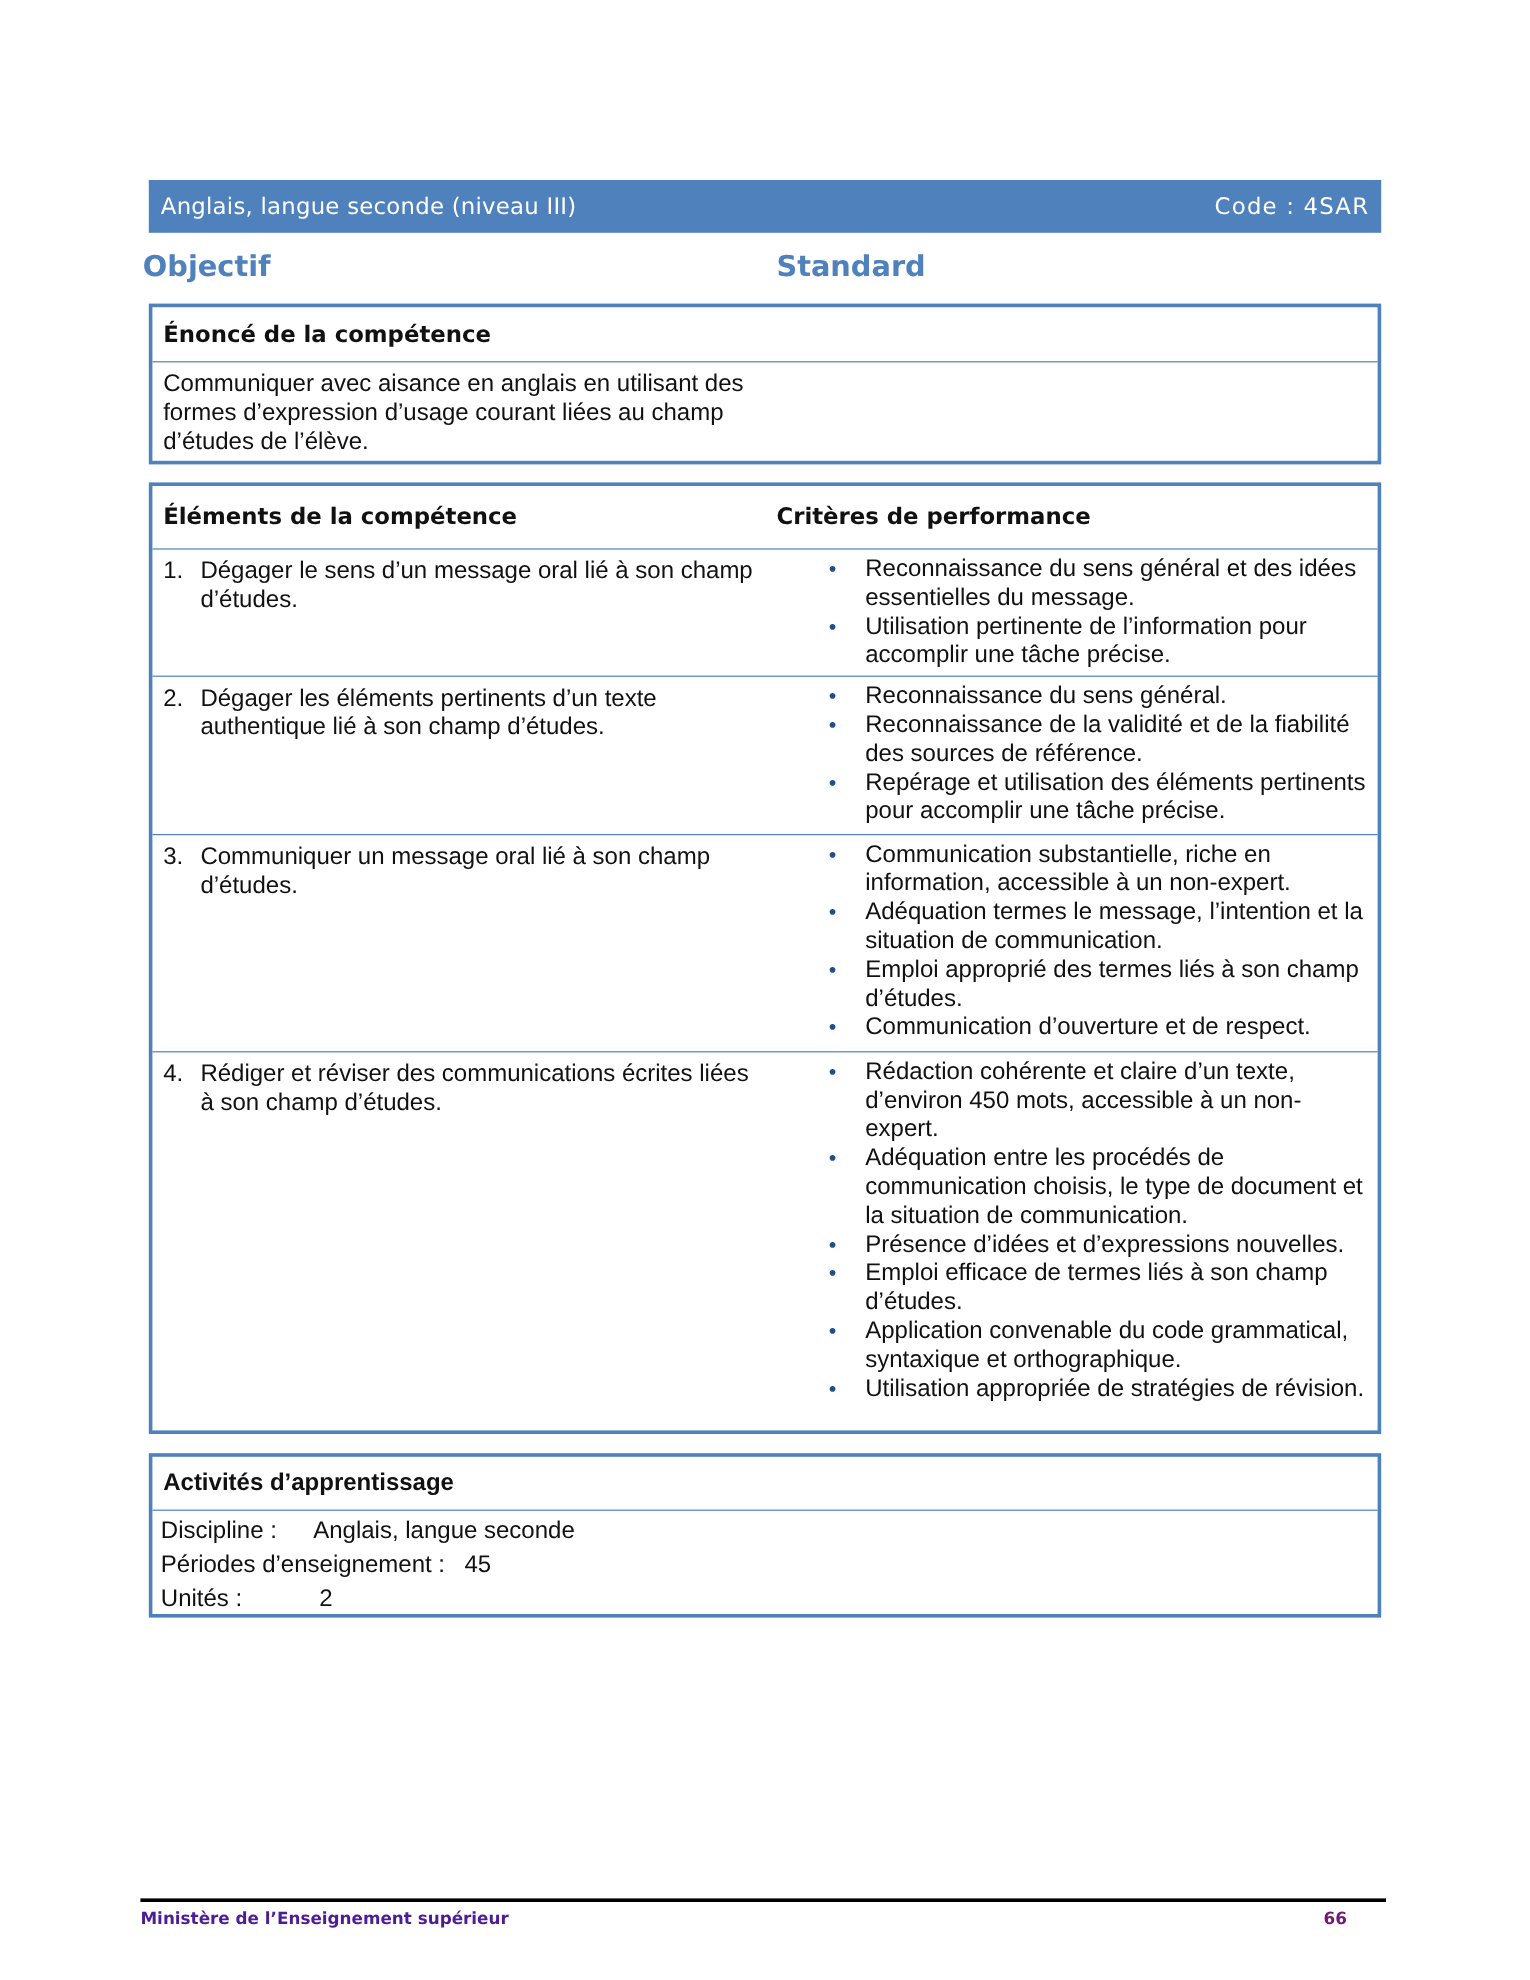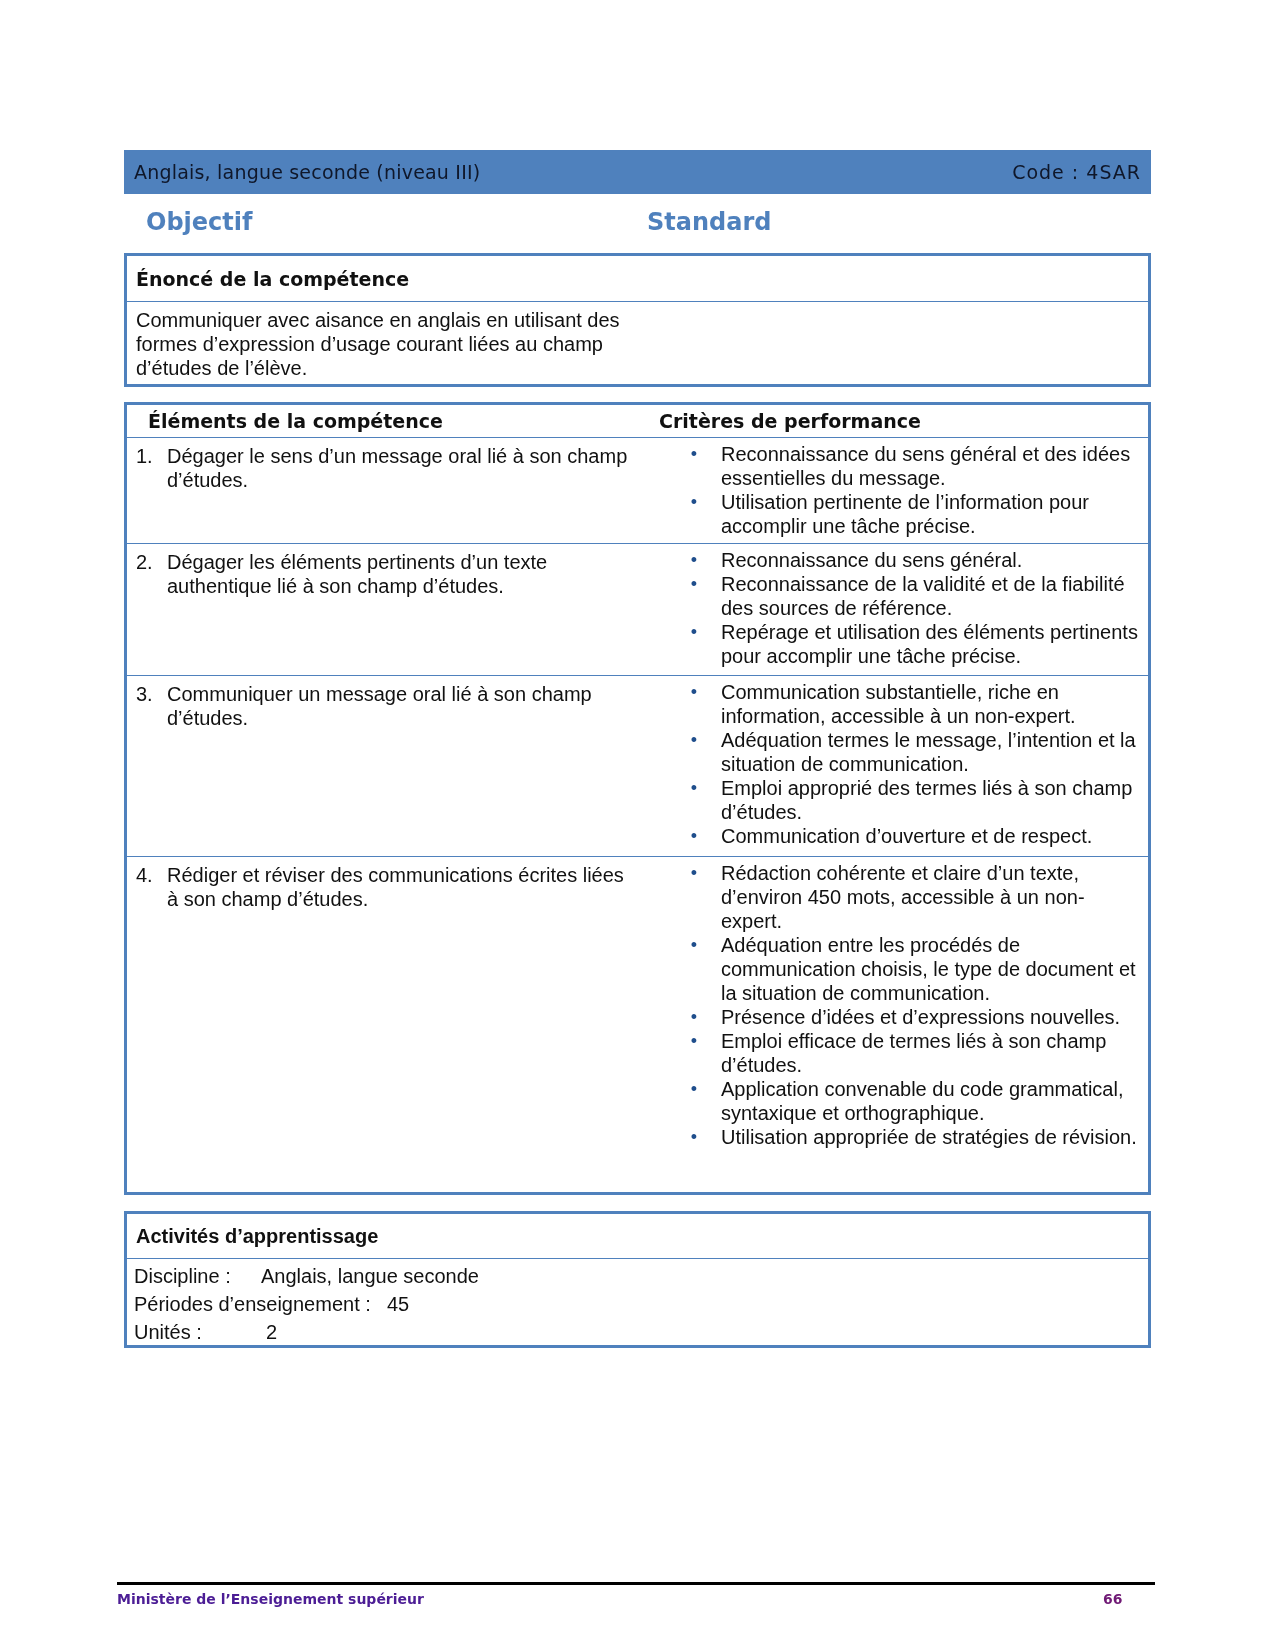"Anglais, langue seconde (niveau III)" .topbar { color: #0f172a -> #ffffff }
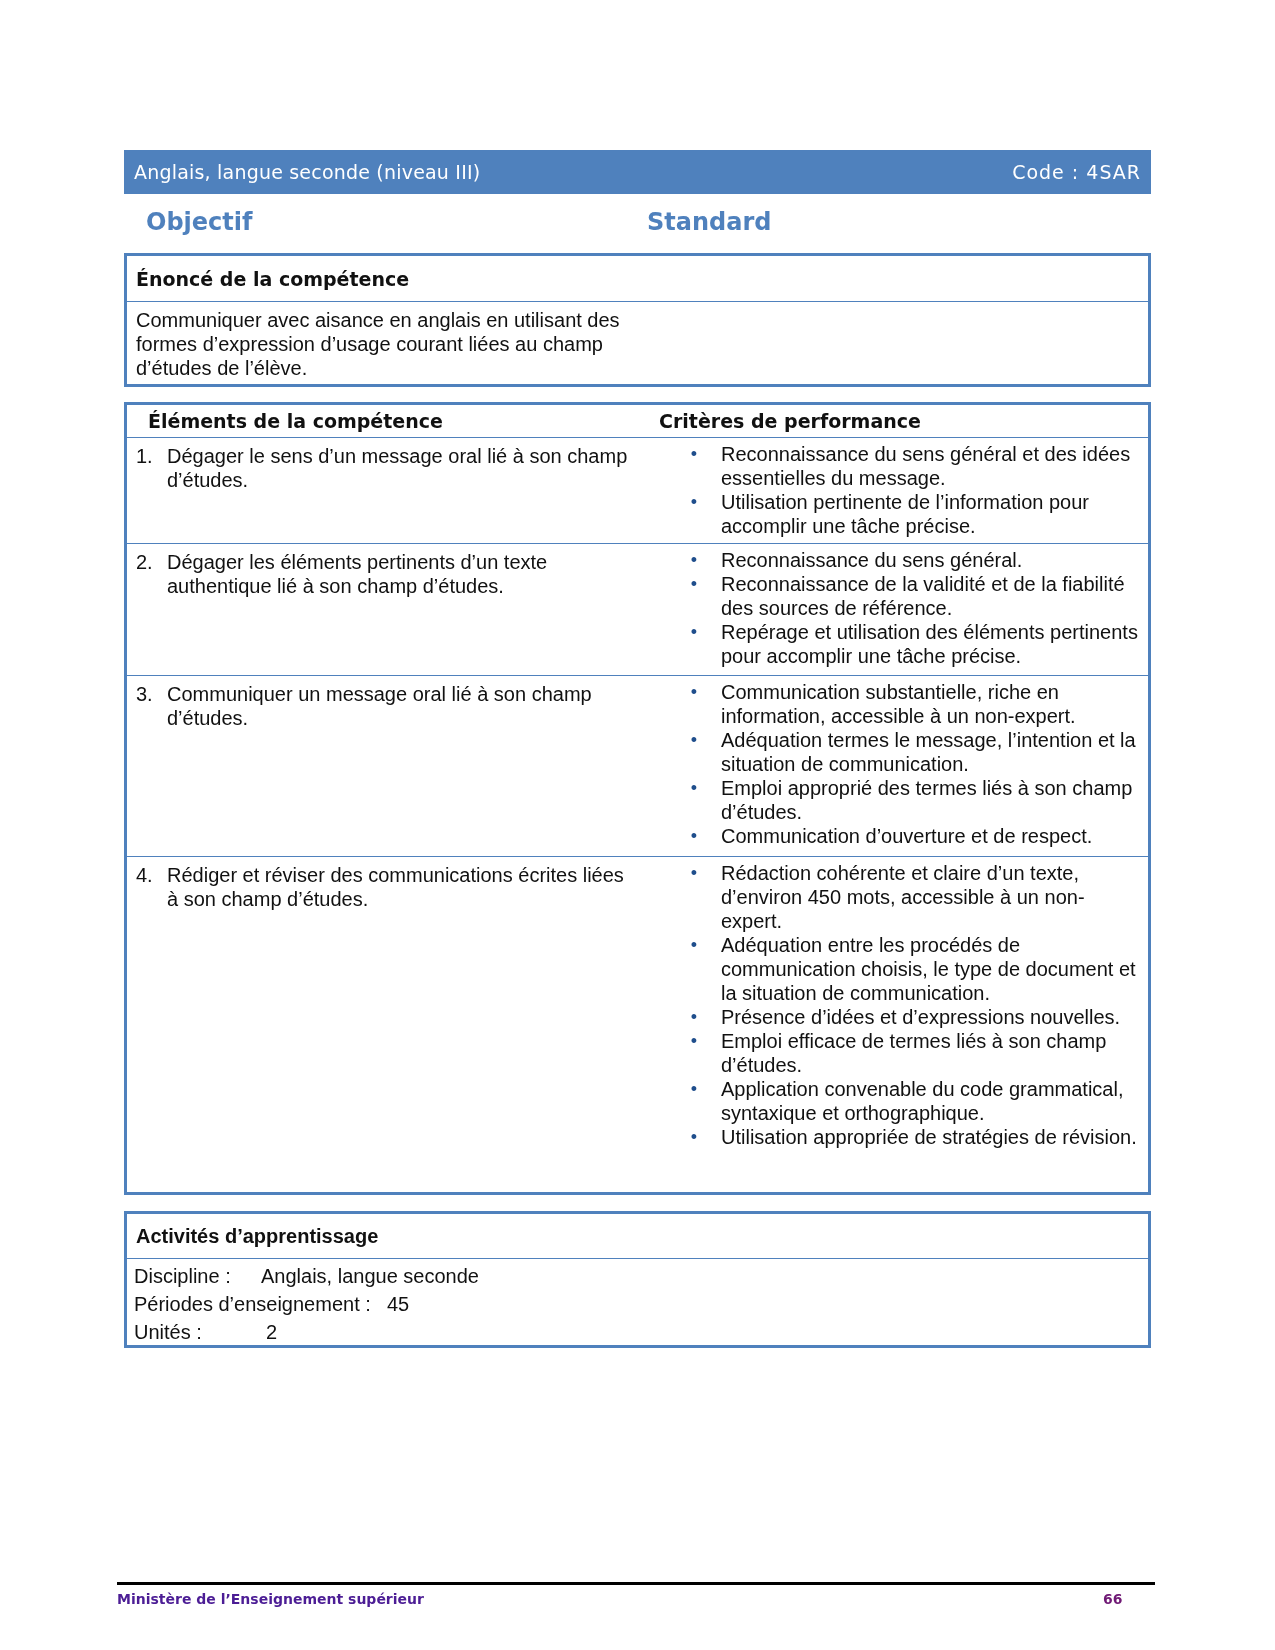"Objectif" #objectif-title { left: 146px -> 119px }
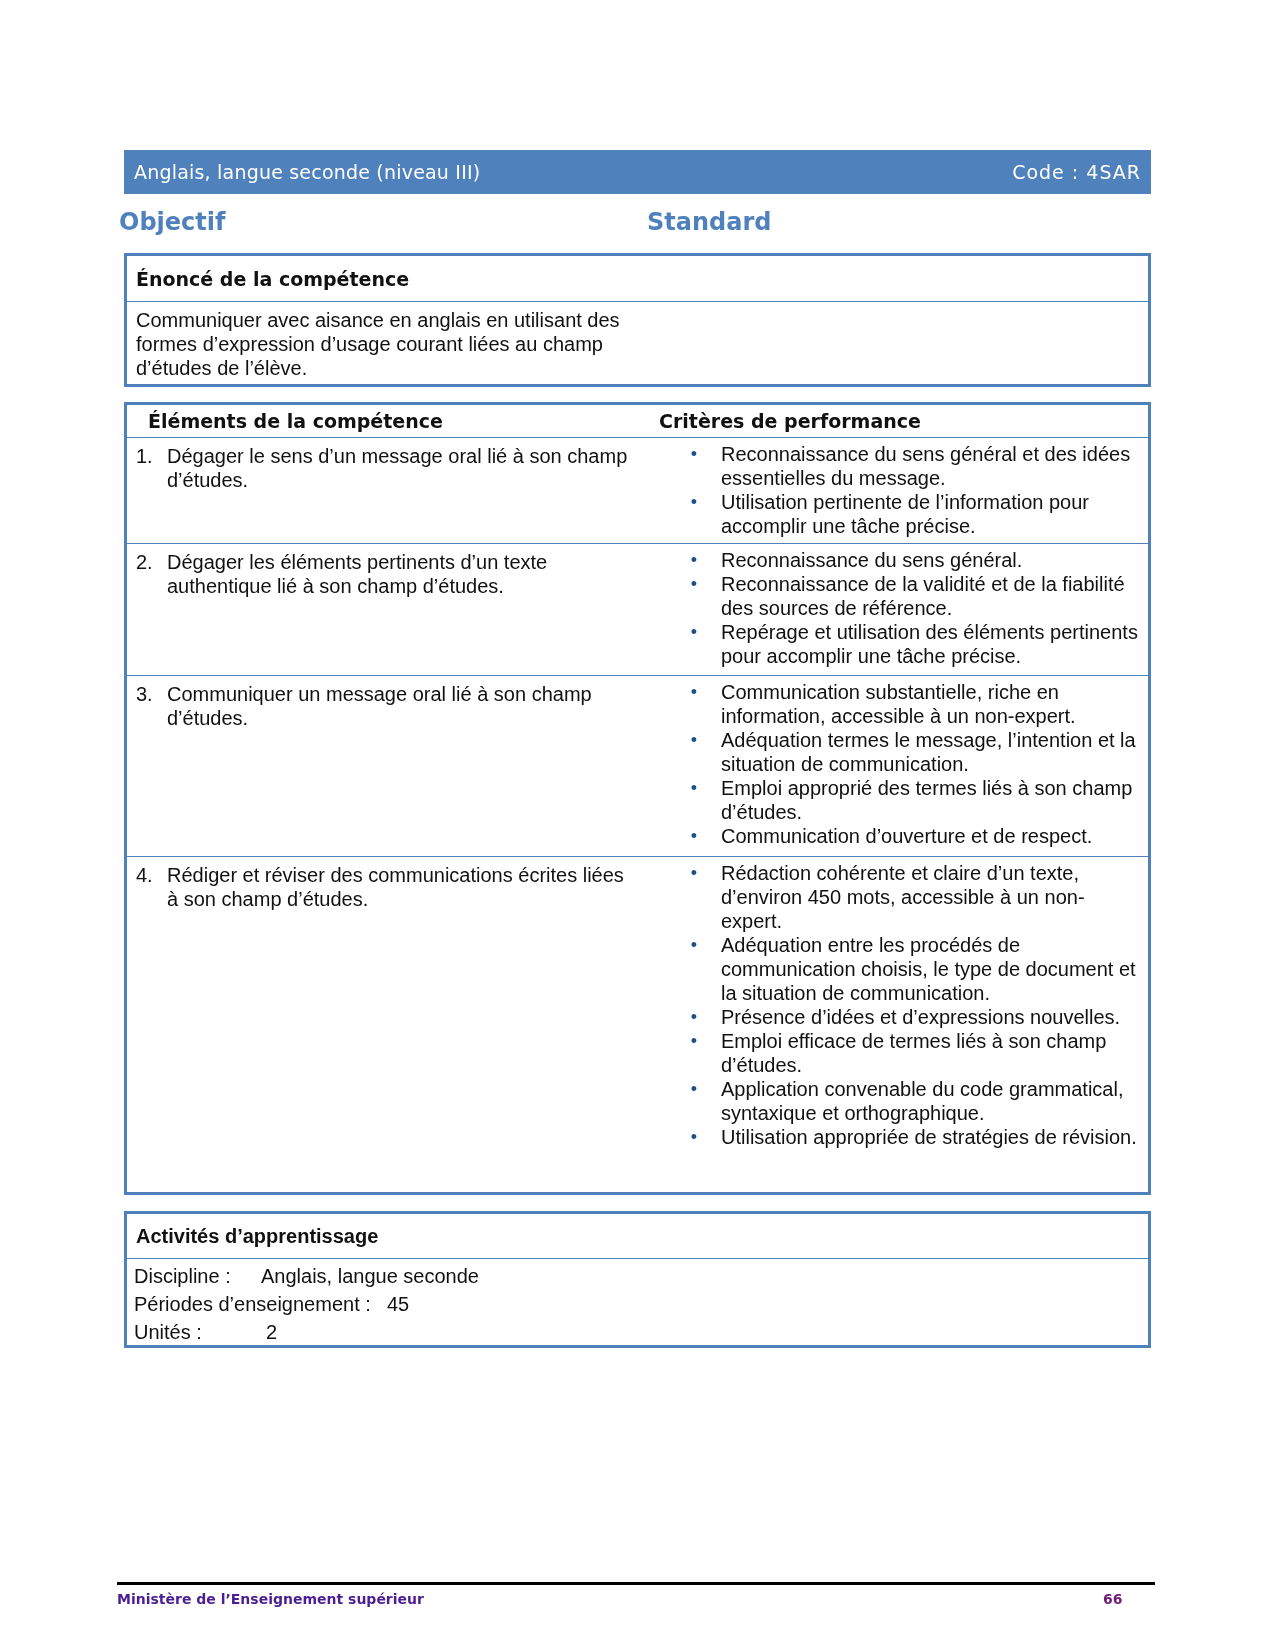"Éléments de la compétence" #elements-box .head { height: 33px -> 53px; padding: 12px -> 0 }
